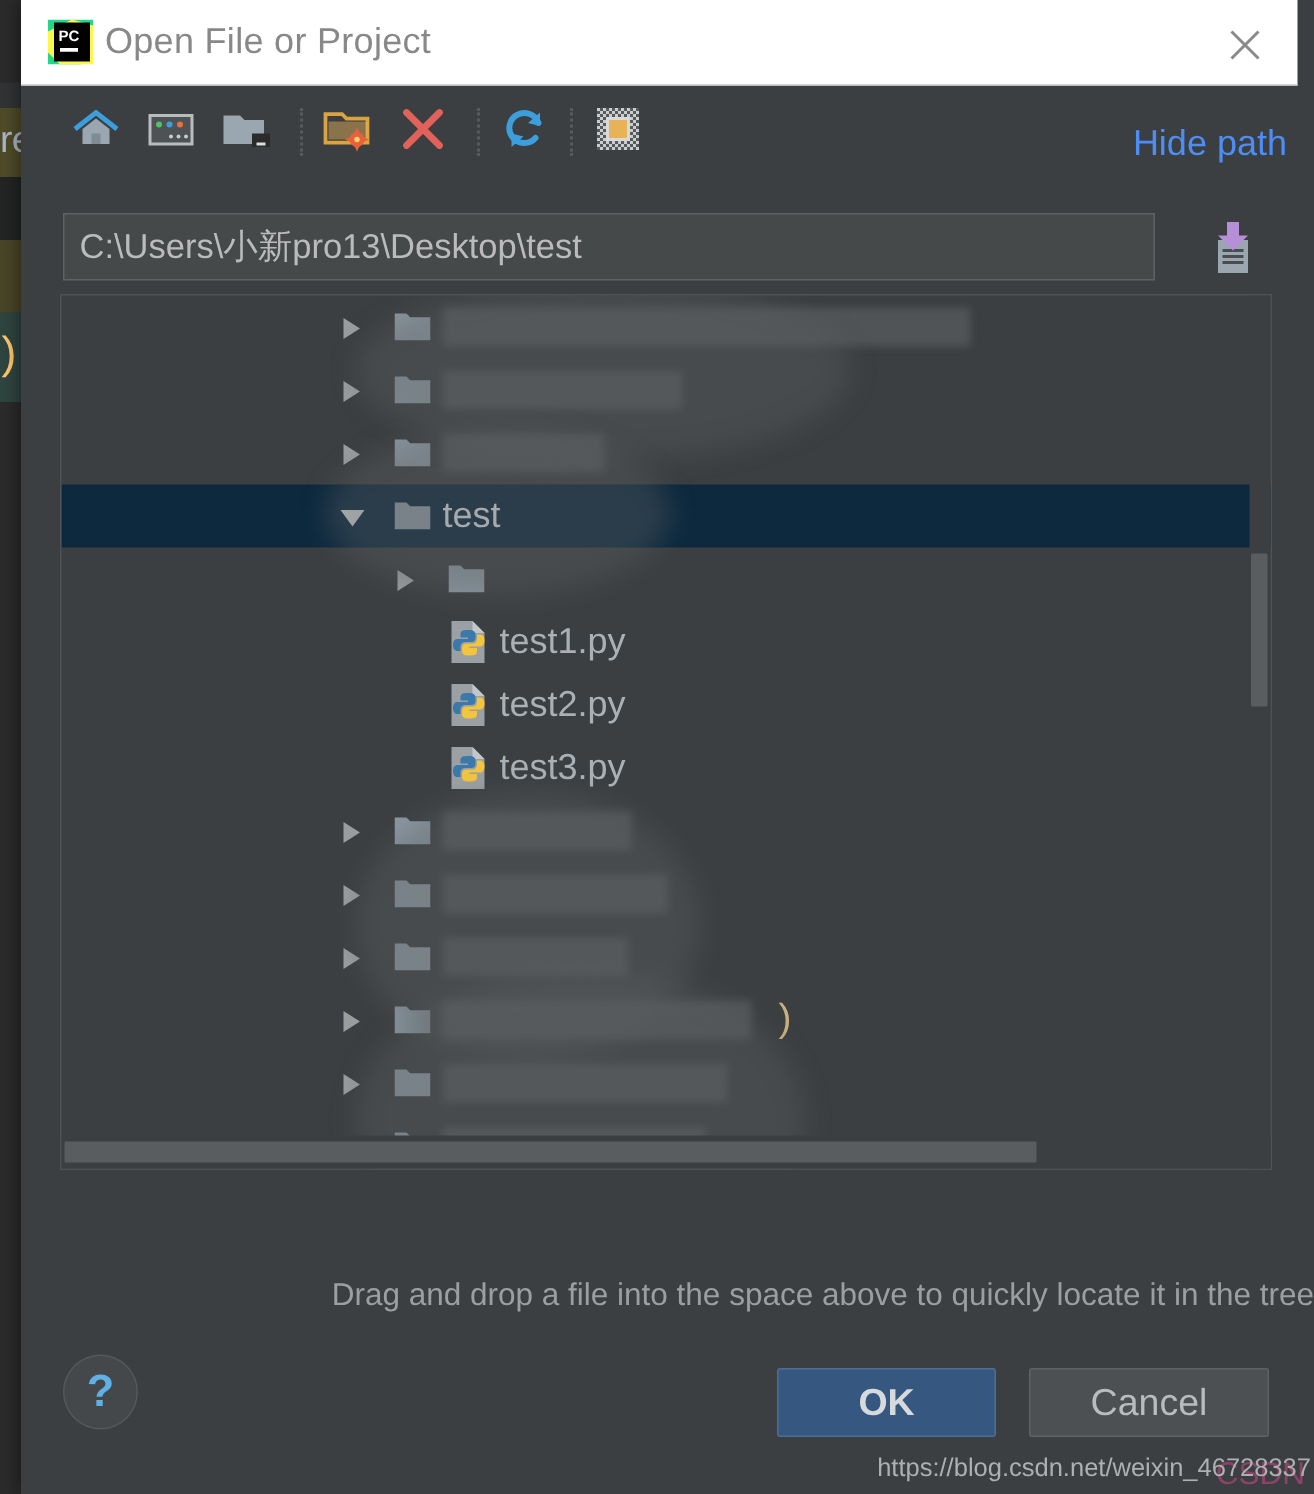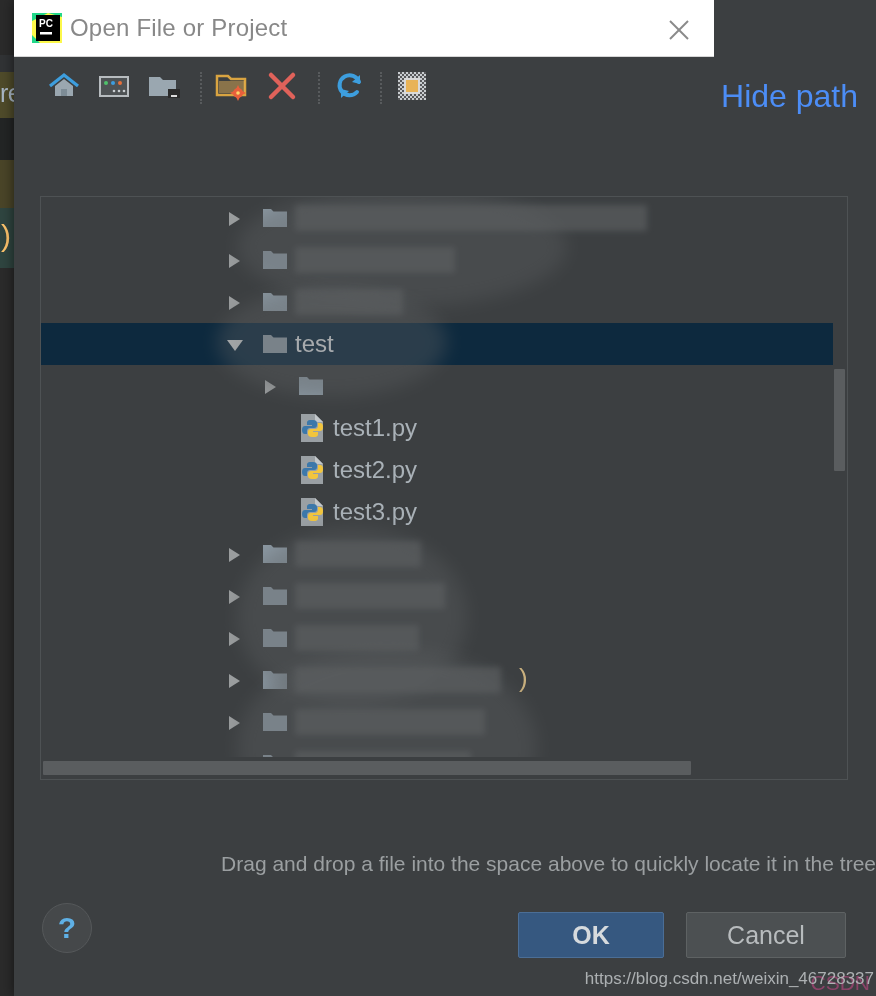"PC" .titlebar { padding-left: none -> 23px; width: 700px -> 828px }
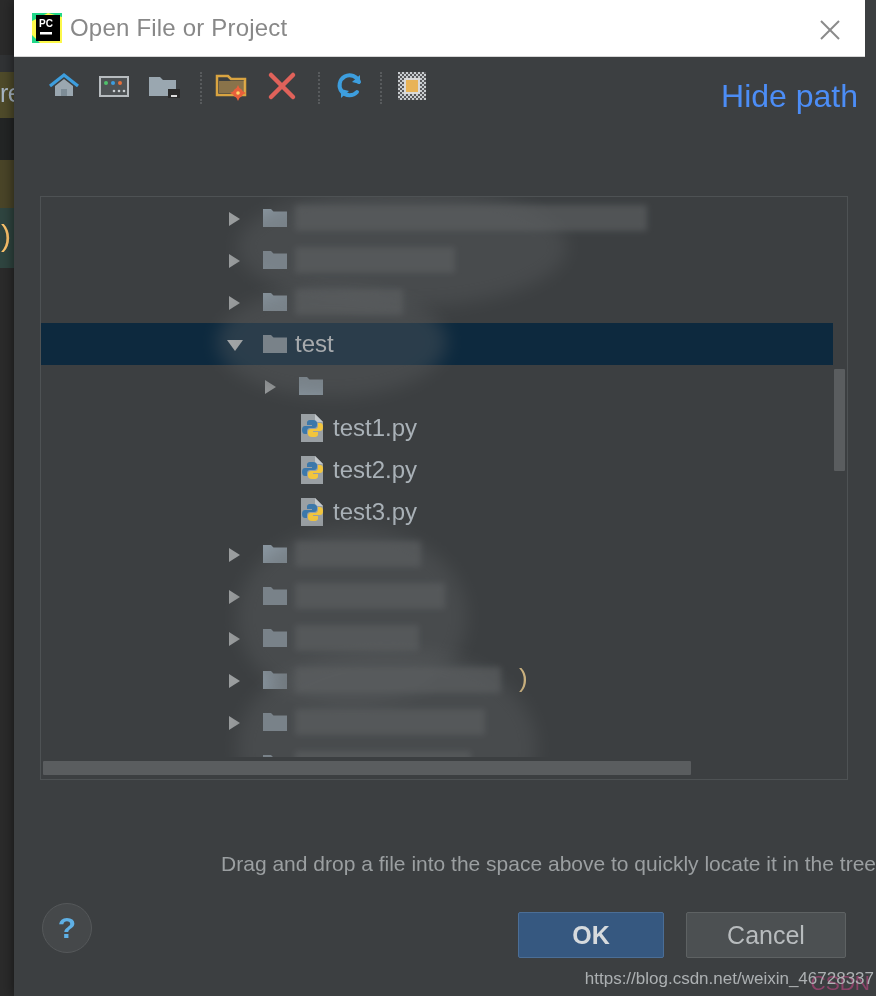"Hide path" .hide-path { font-size: 32px -> 24px }
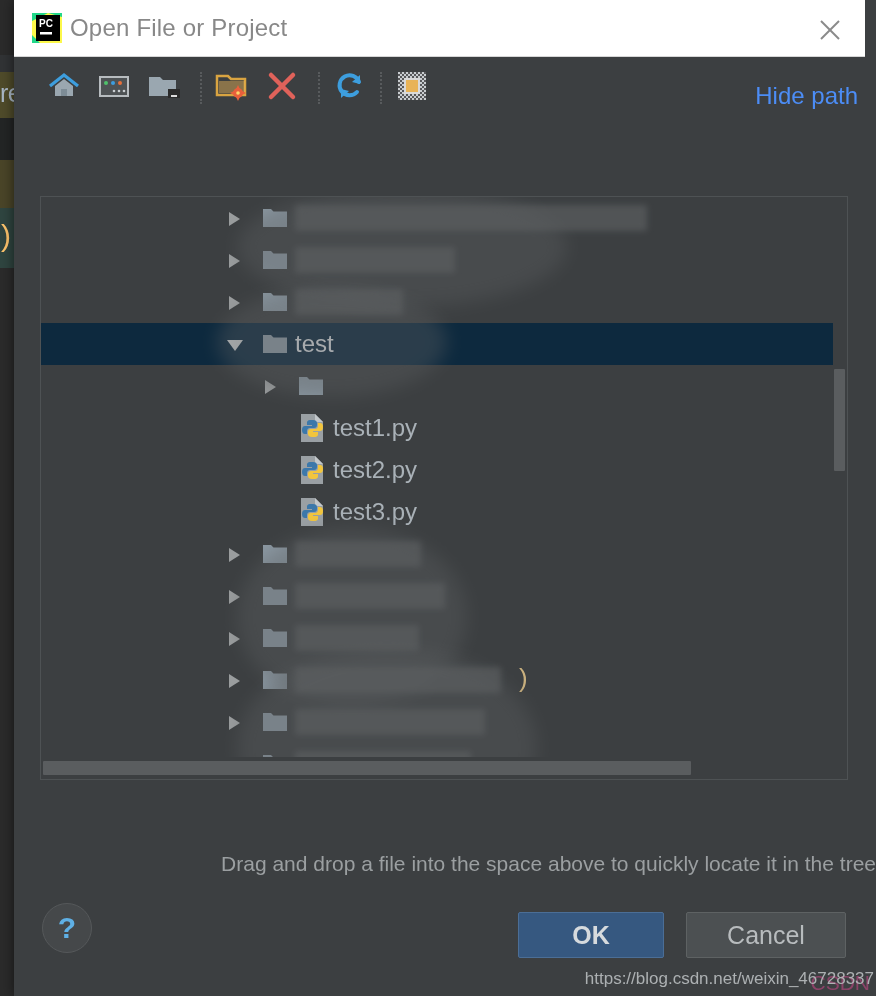"C:\Users\小新pro13\Desktop\test" div.path-row { html: none -> <div> <div>C:\Users\小新pro13\Desktop\test</div> <div> <svg> <rect></rect> <rect></rect> <rect></rect> <rect></rect> <path></path> </svg> </div> </div> }
